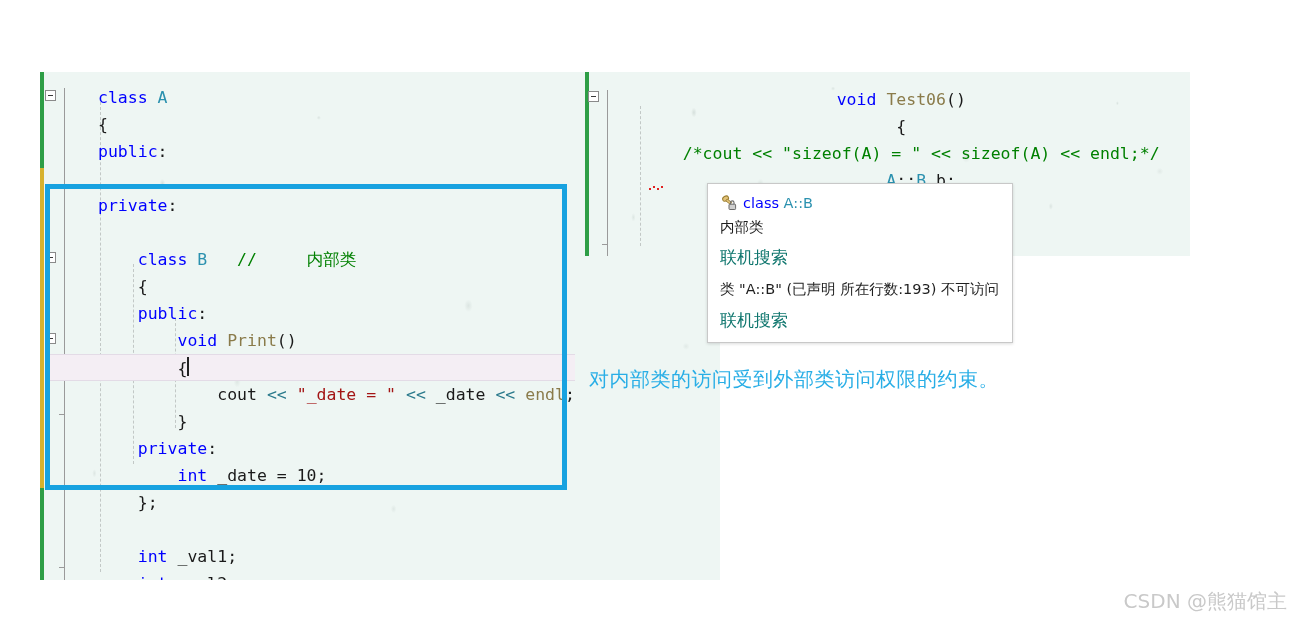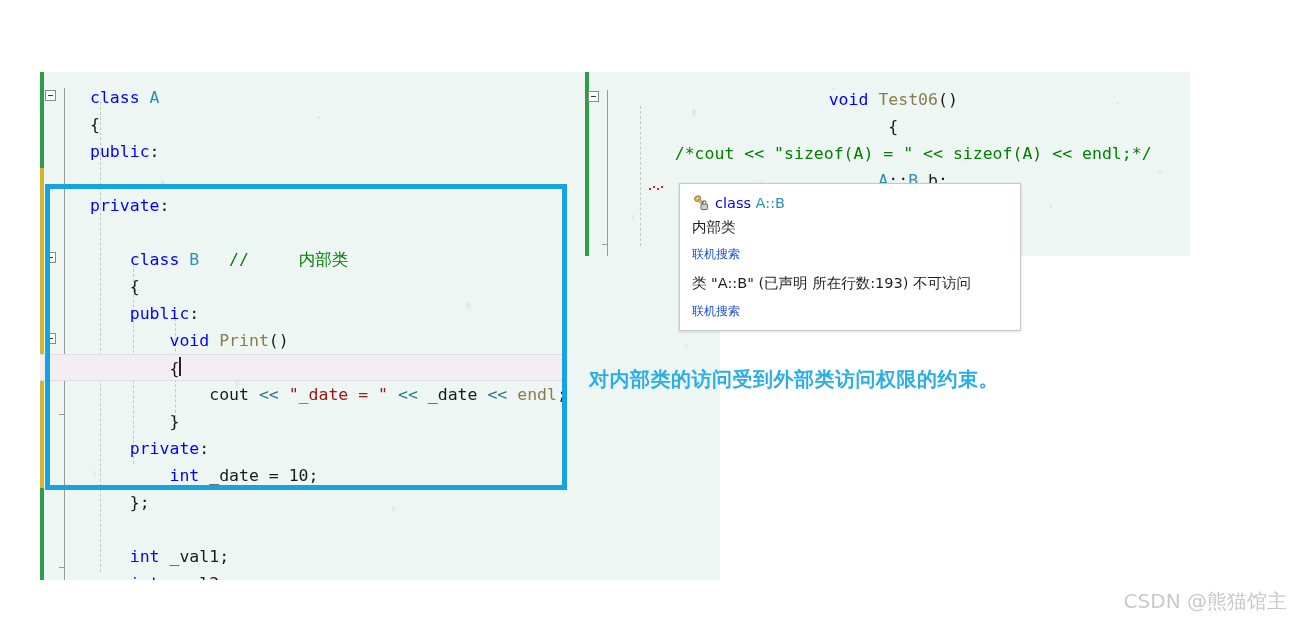"class A" .code { left: 0 -> 8px }
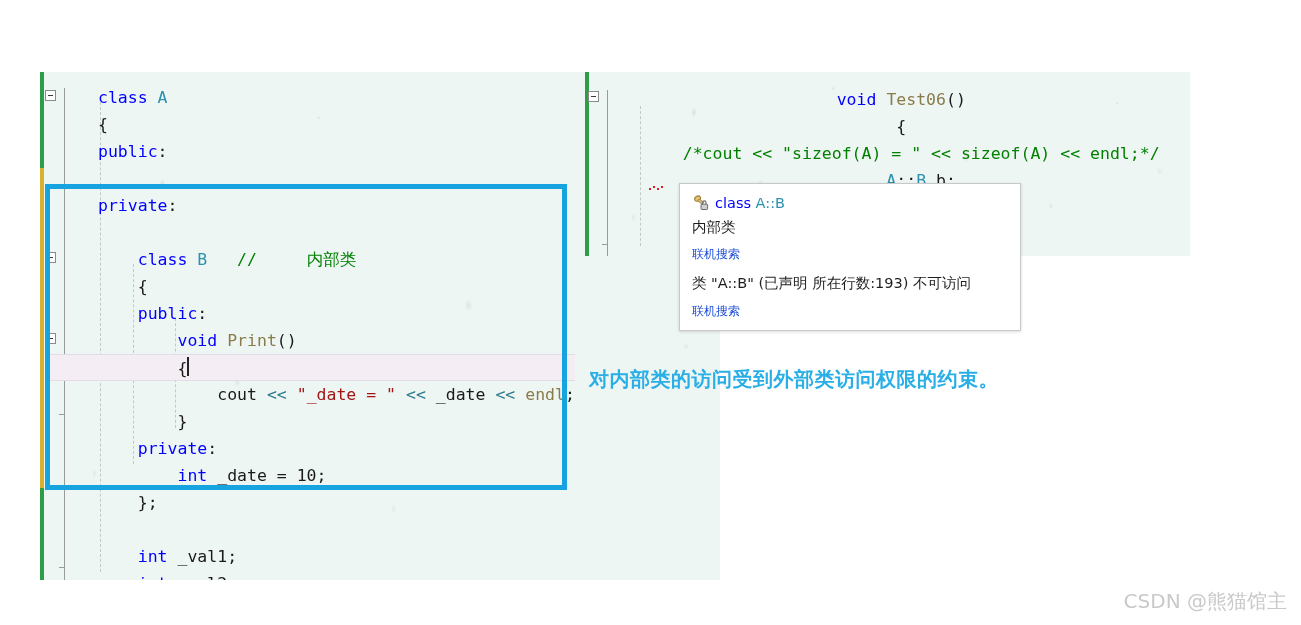"class A::B" #tooltip { left: 679px -> 707px; width: 342px -> 306px }
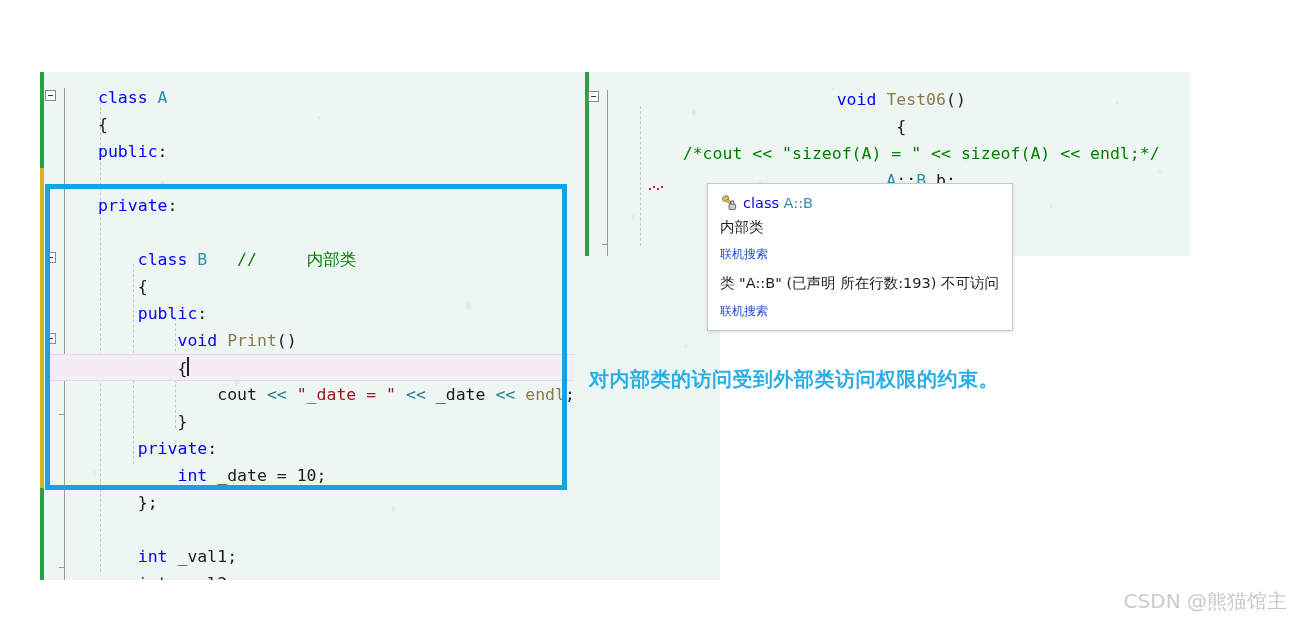"联机搜索" .tt-link { color: #1d4ed8 -> #0f766e; font-size: 12px -> 17px }
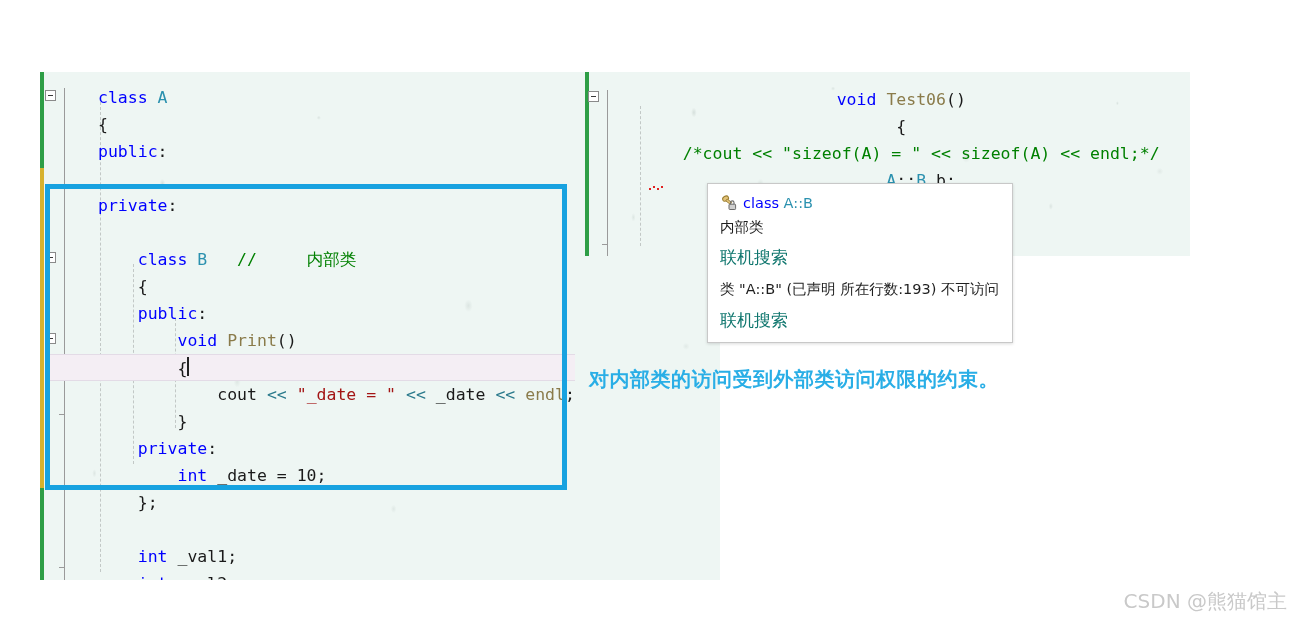"对内部类的访问受到外部类访问权限的约束。" #caption { font-weight: bold -> none }
